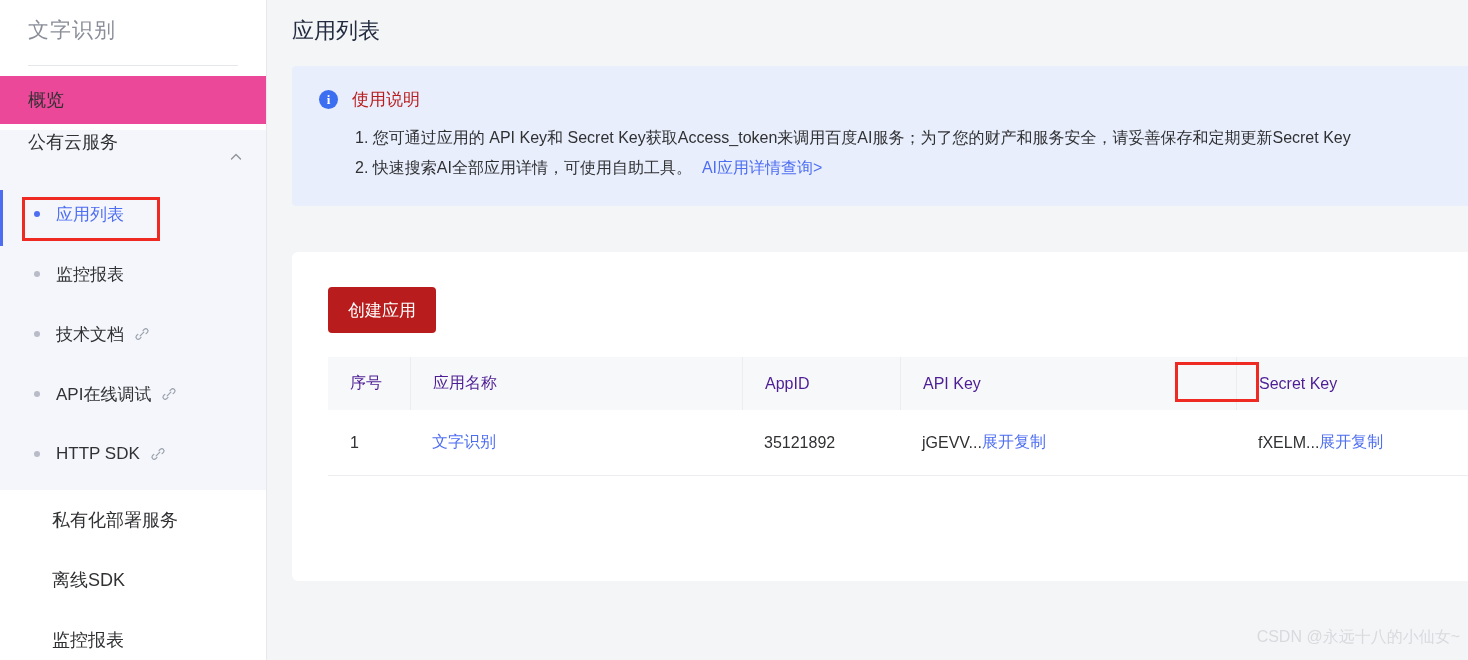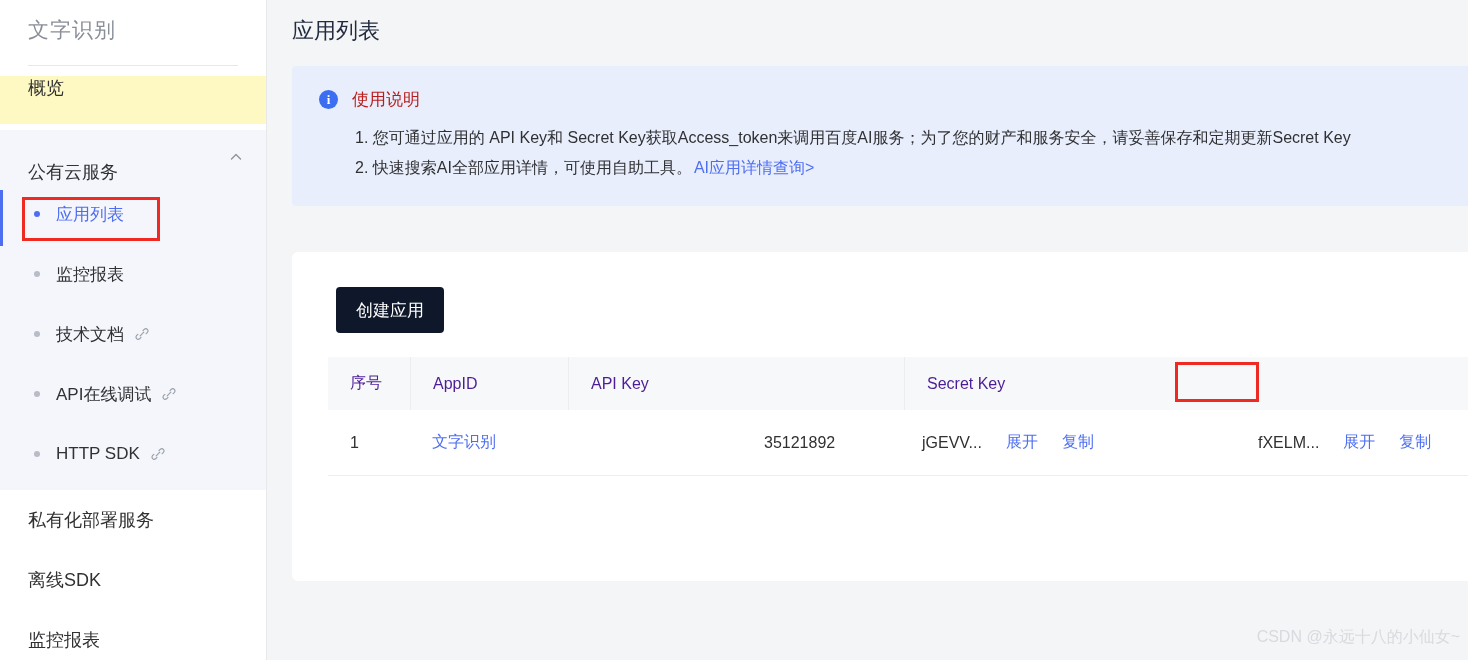"概览" .sb-item-overview { align-items: flex-start -> center; background: #fef9c3 -> #ec4899 }
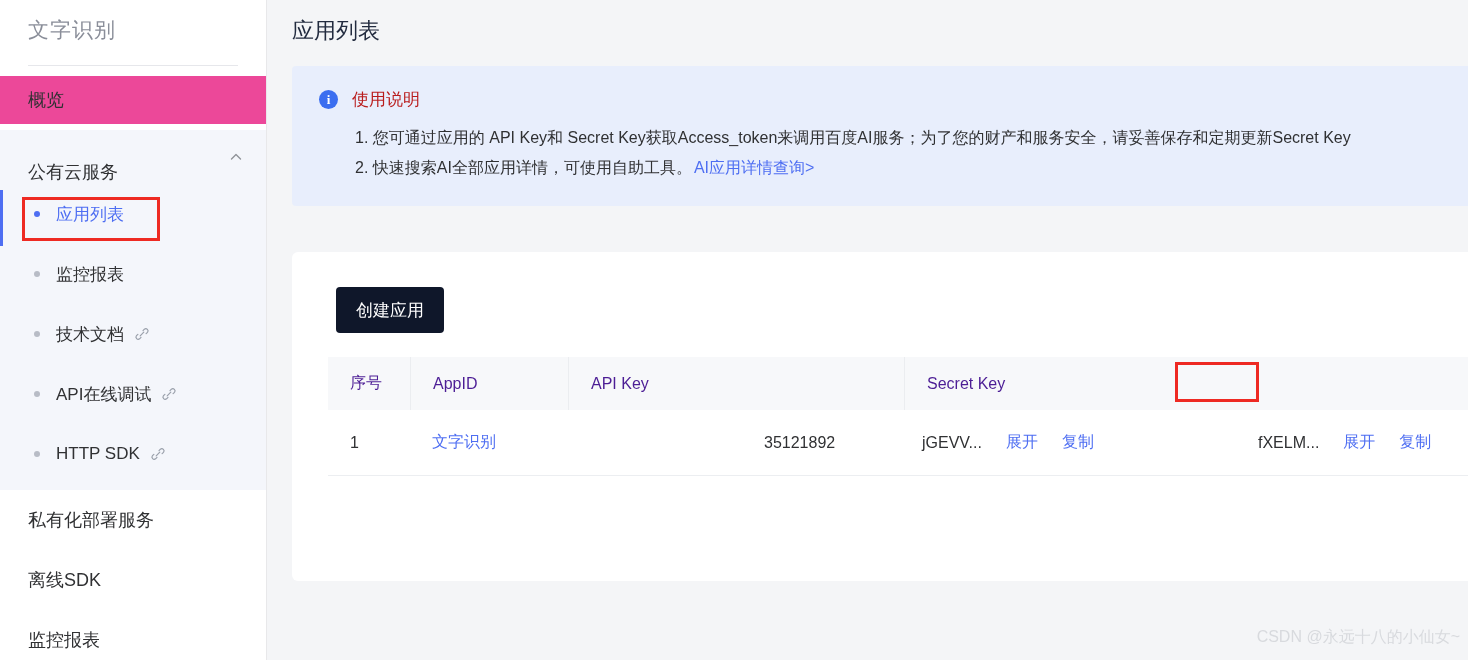"公有云服务" .sb-group-header { align-items: flex-end -> flex-start }
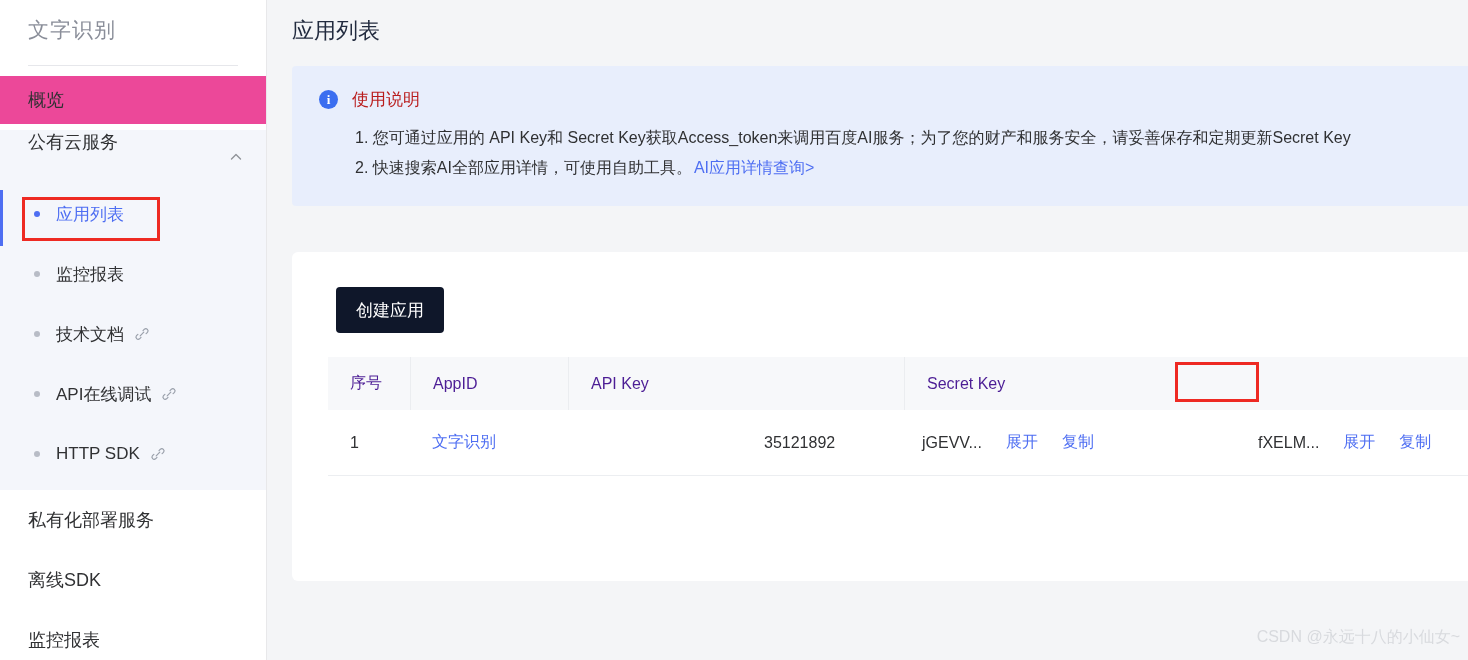"AI应用详情查询>" .banner-link { margin-left: 2px -> 10px }
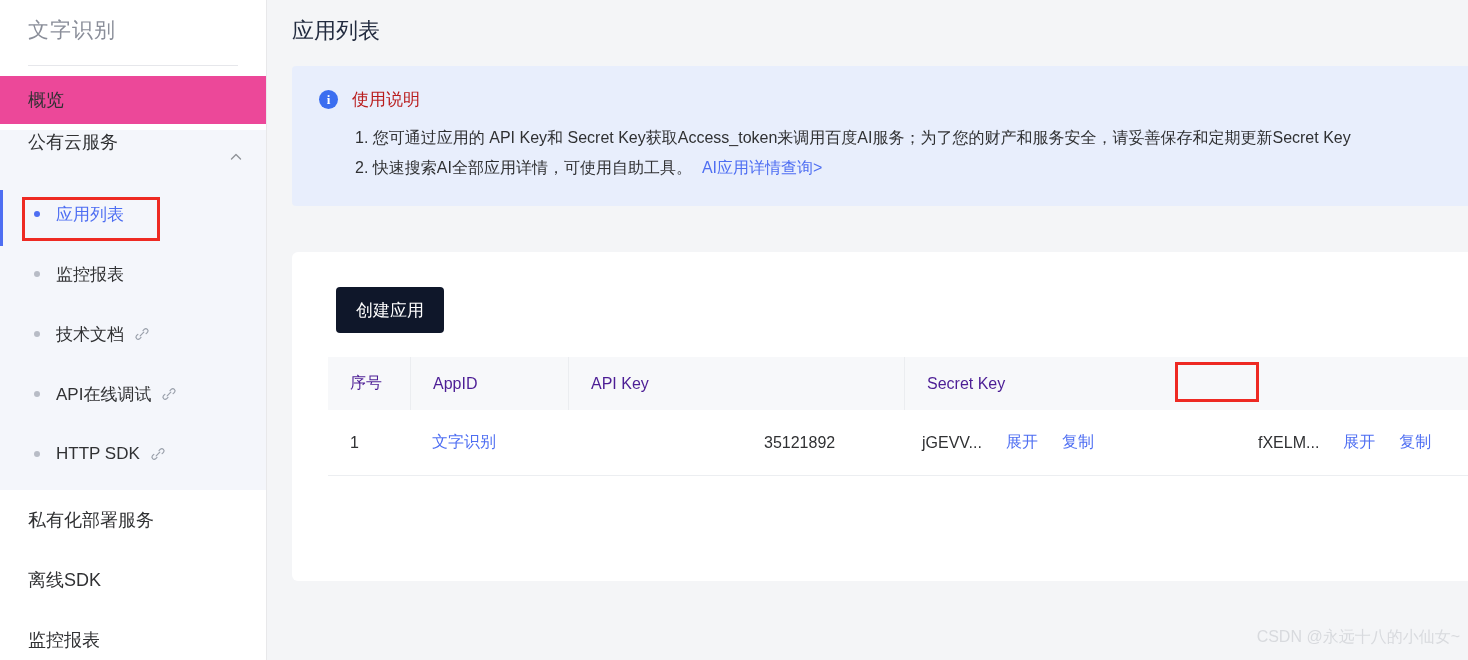"创建应用" .create-btn { background: #0f172a -> #b91c1c; left: 44px -> 36px }
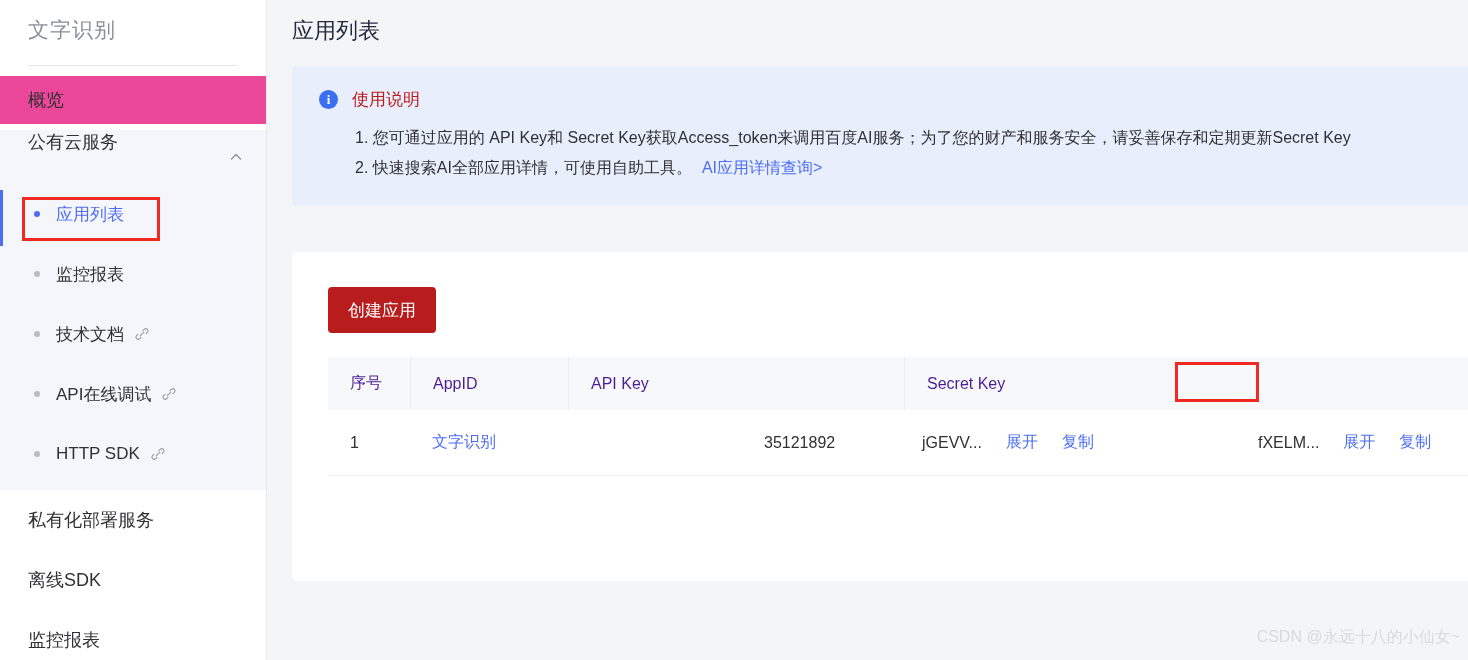"应用名称" div.th { html: none -> <div>应用名称</div> }
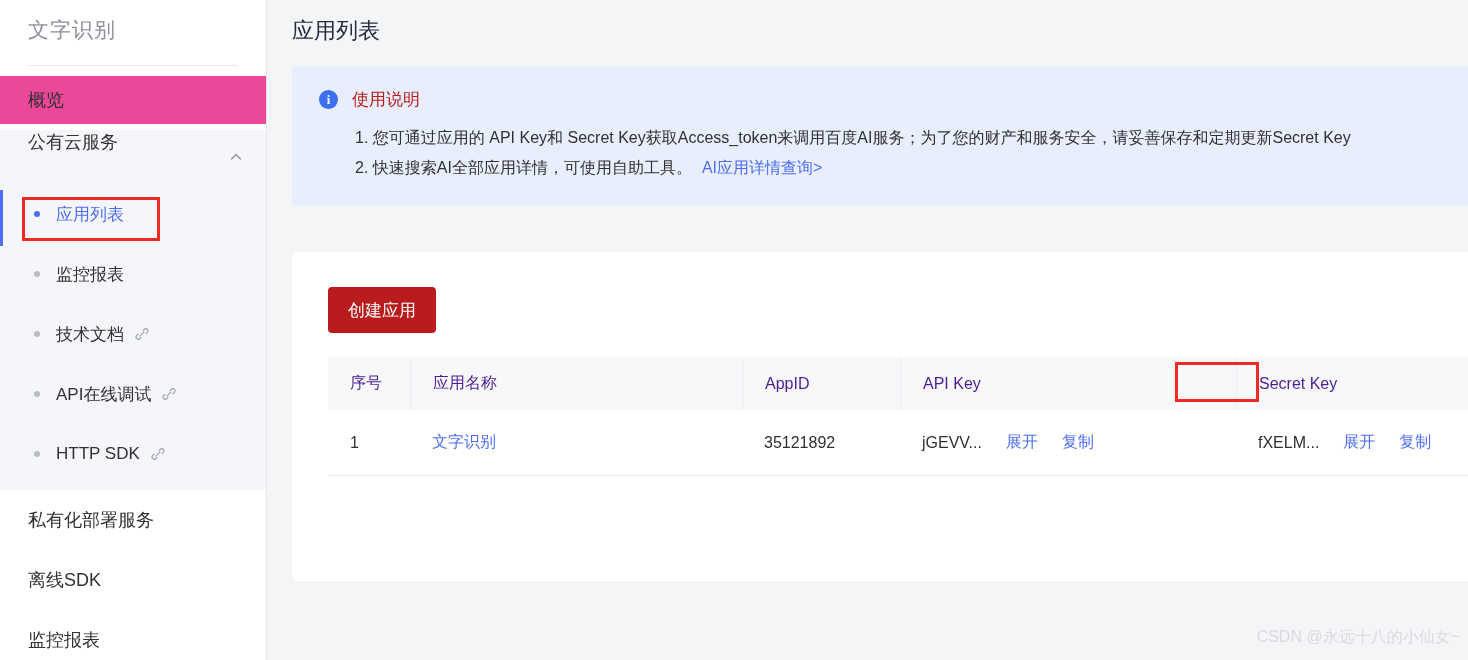"展开" .key-act { margin-left: 24px -> 0 }
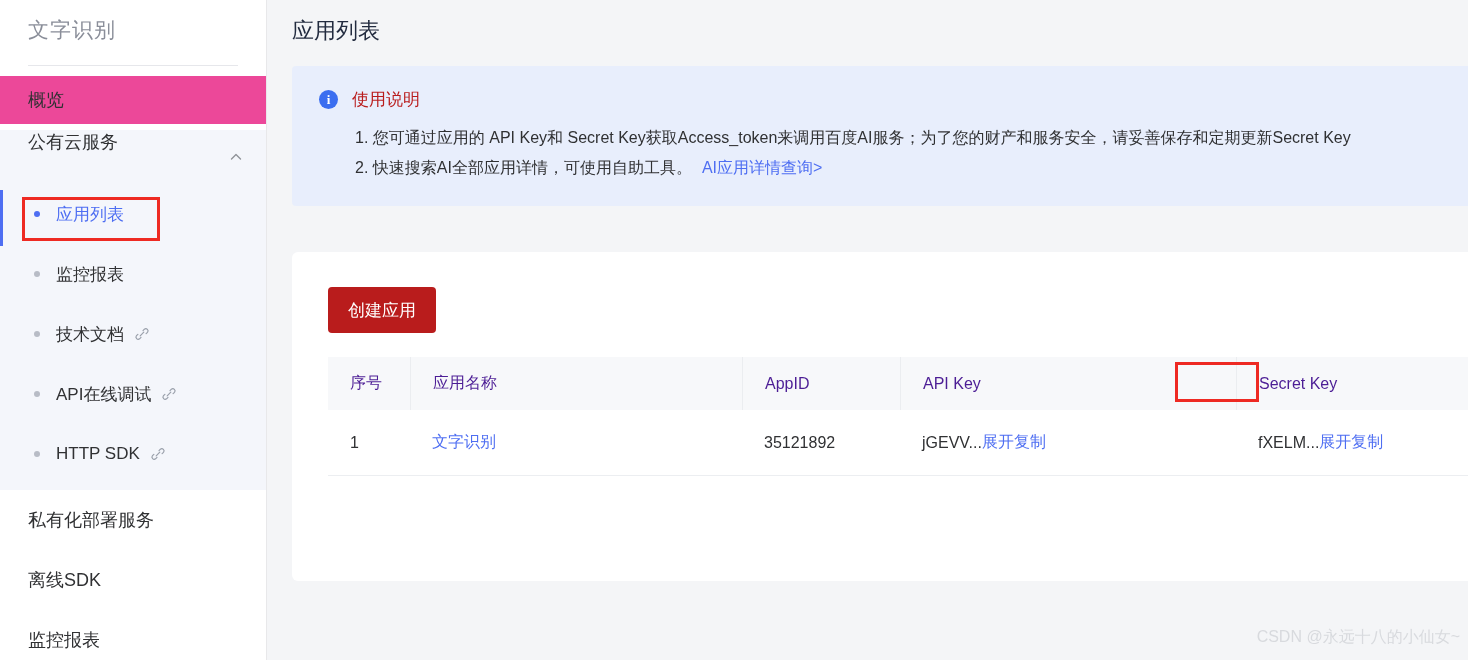"私有化部署服务" .sb-plain { margin-left: none -> 24px }
